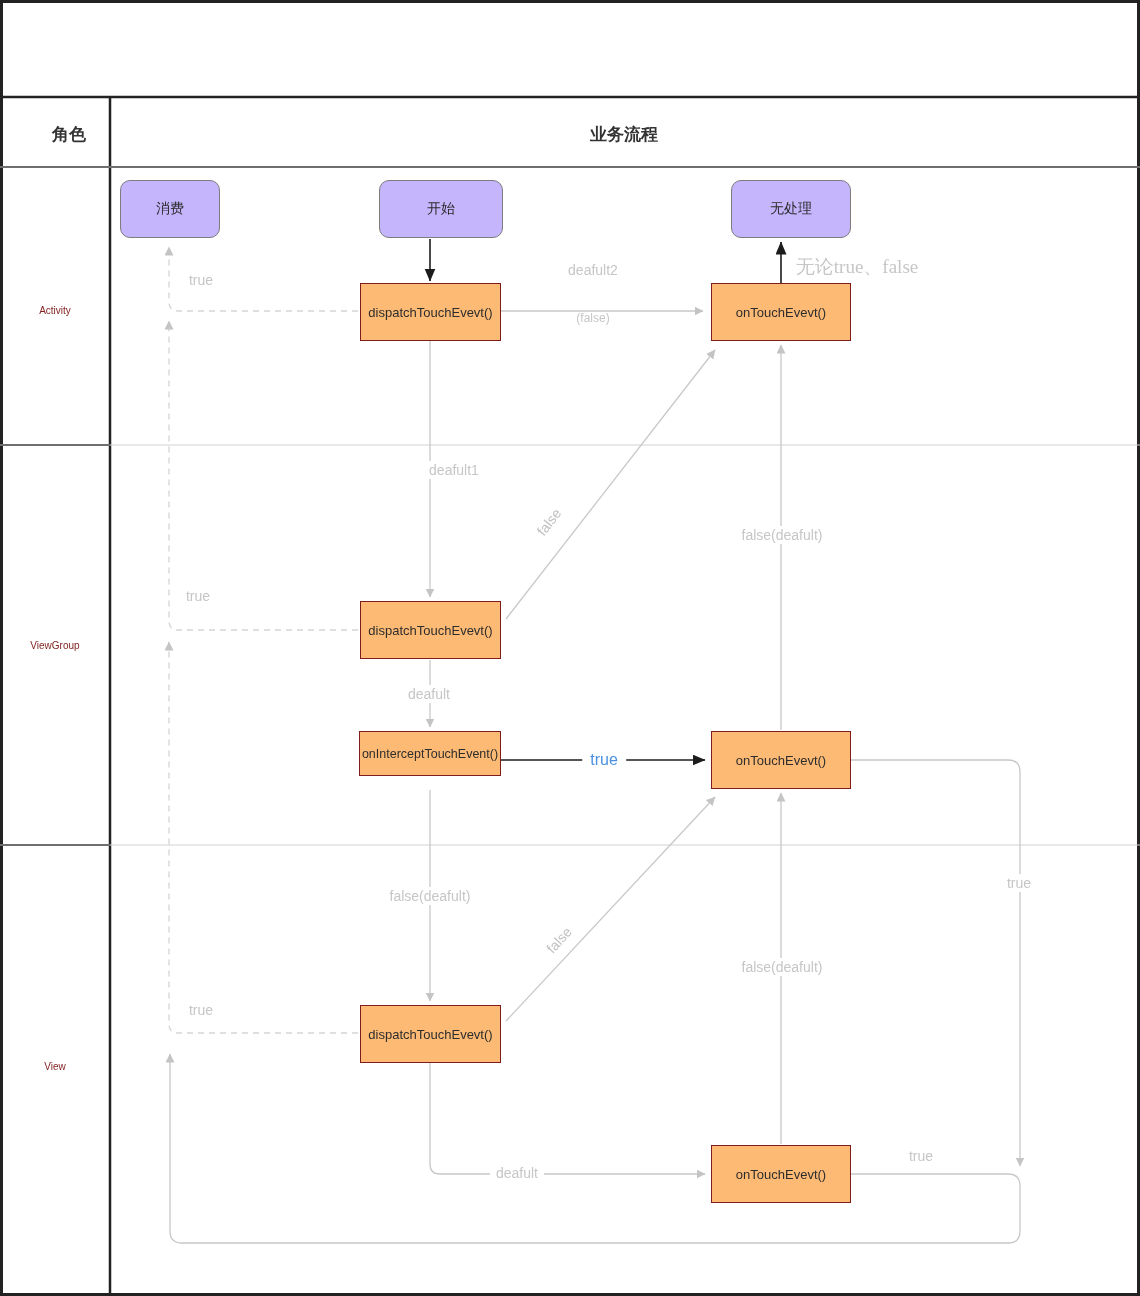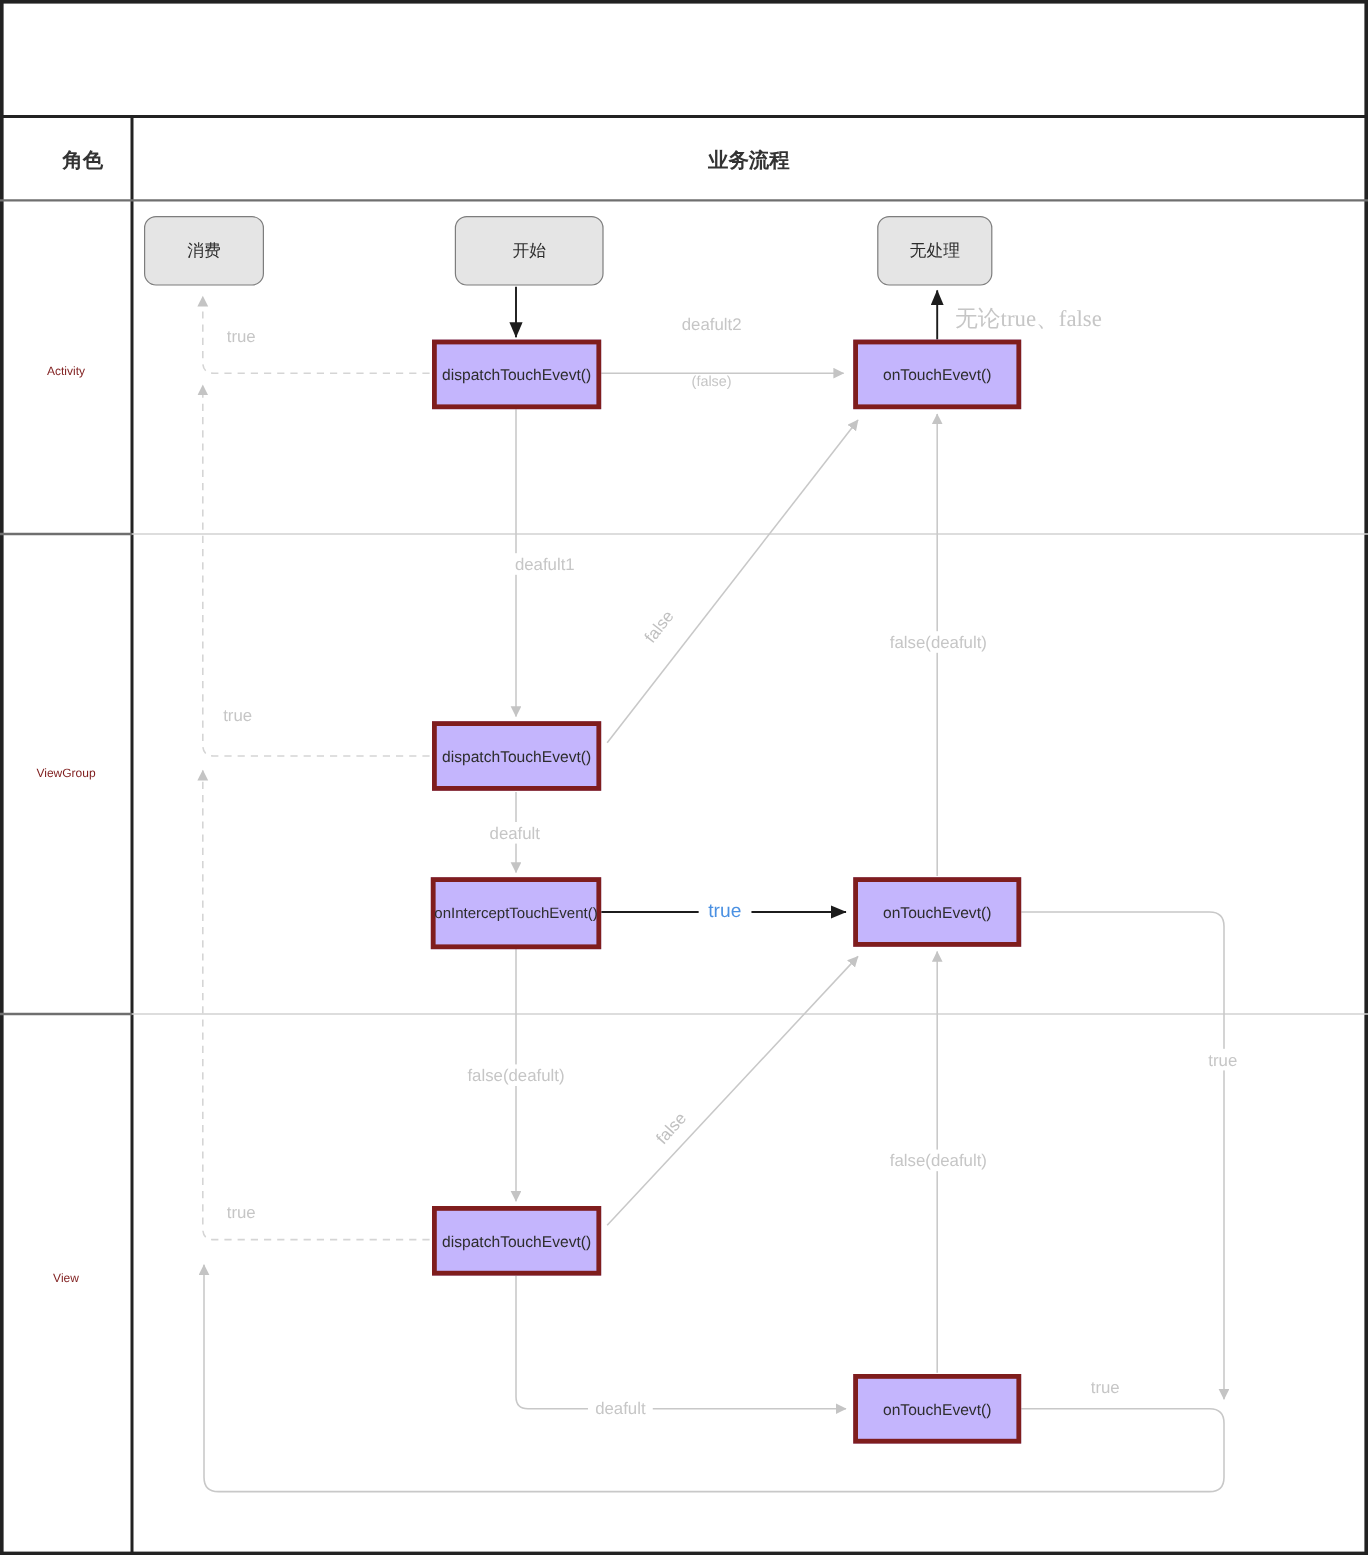"消费" .node.term { background: #e5e5e5 -> #c4b5fd }
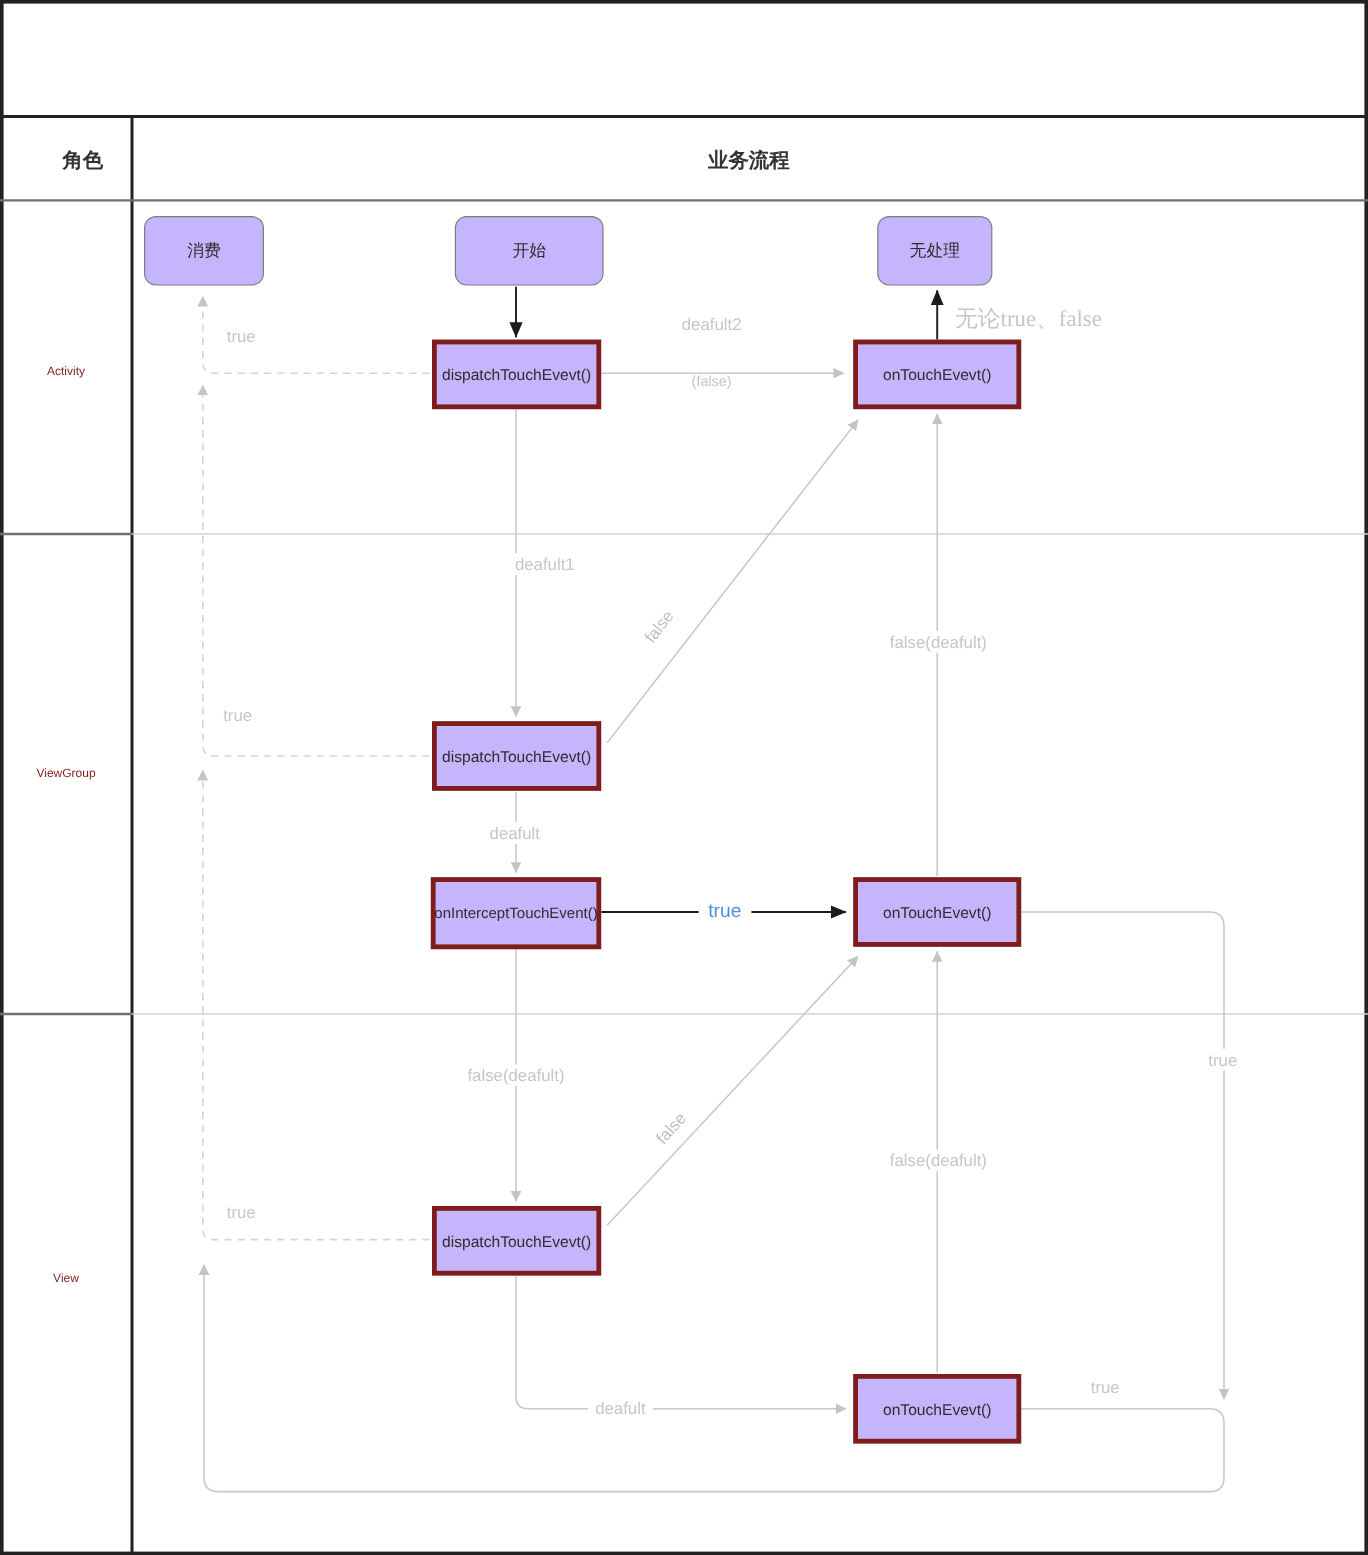"无处理" div.node { width: 96px -> 120px }
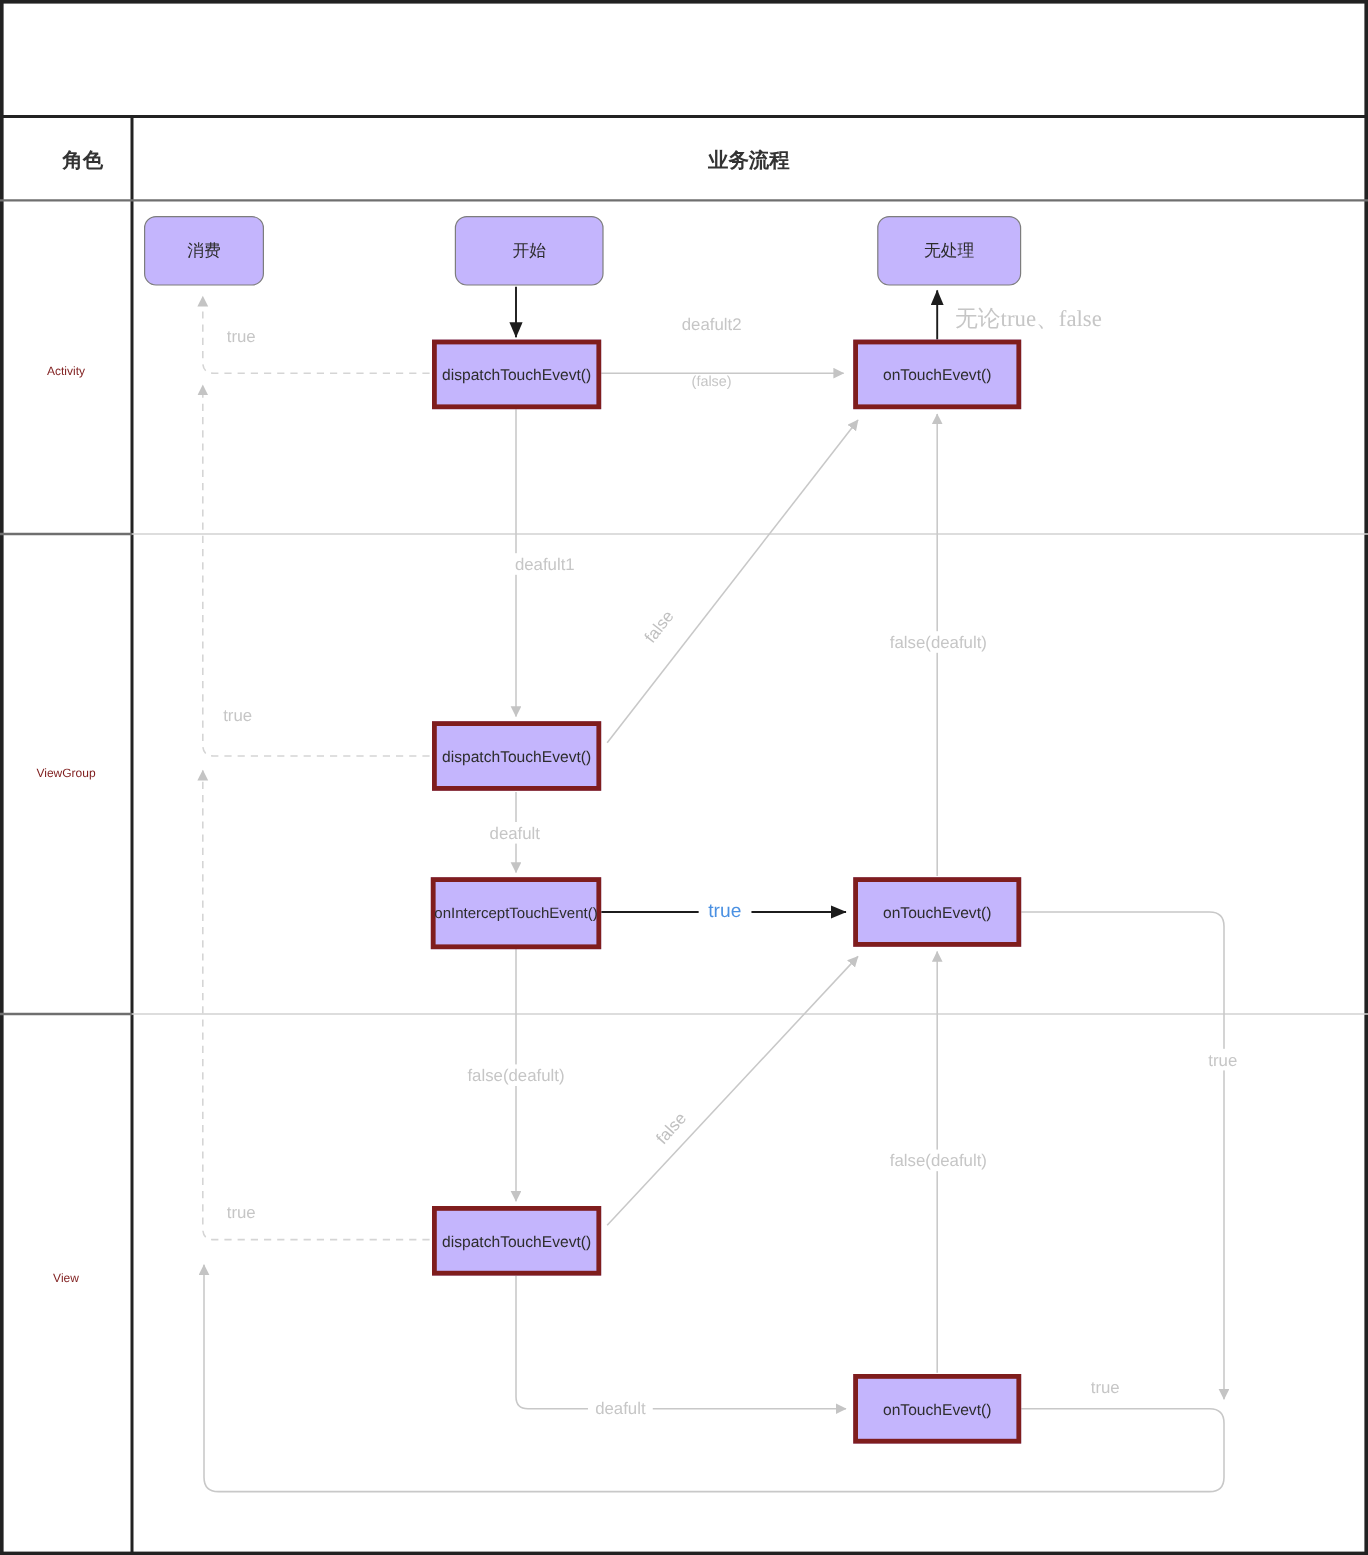"dispatchTouchEvevt()" .node { background: #c4b5fd -> #fdba74; border: 4px solid #7f1d1d -> 1px solid #7f1d1d }
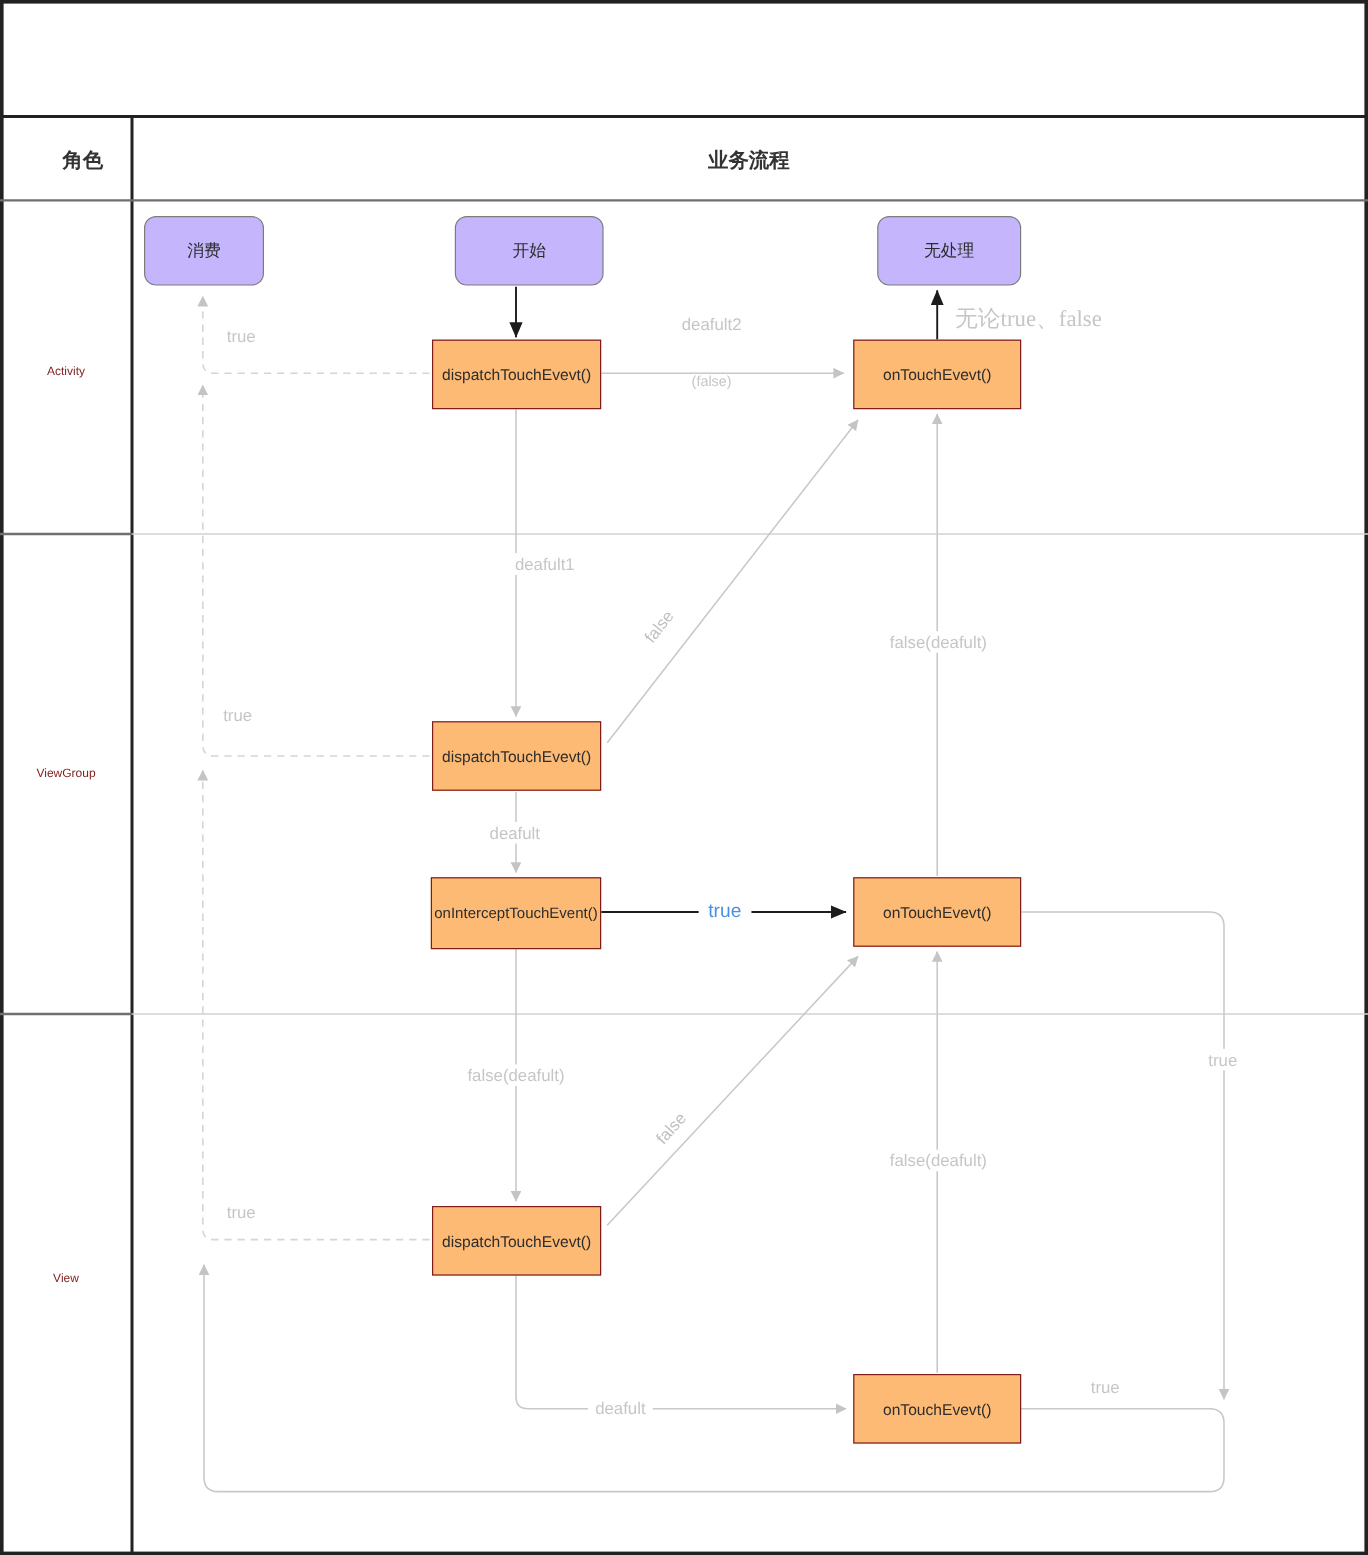"onInterceptTouchEvent()" div.node { height: 60px -> 45px }
